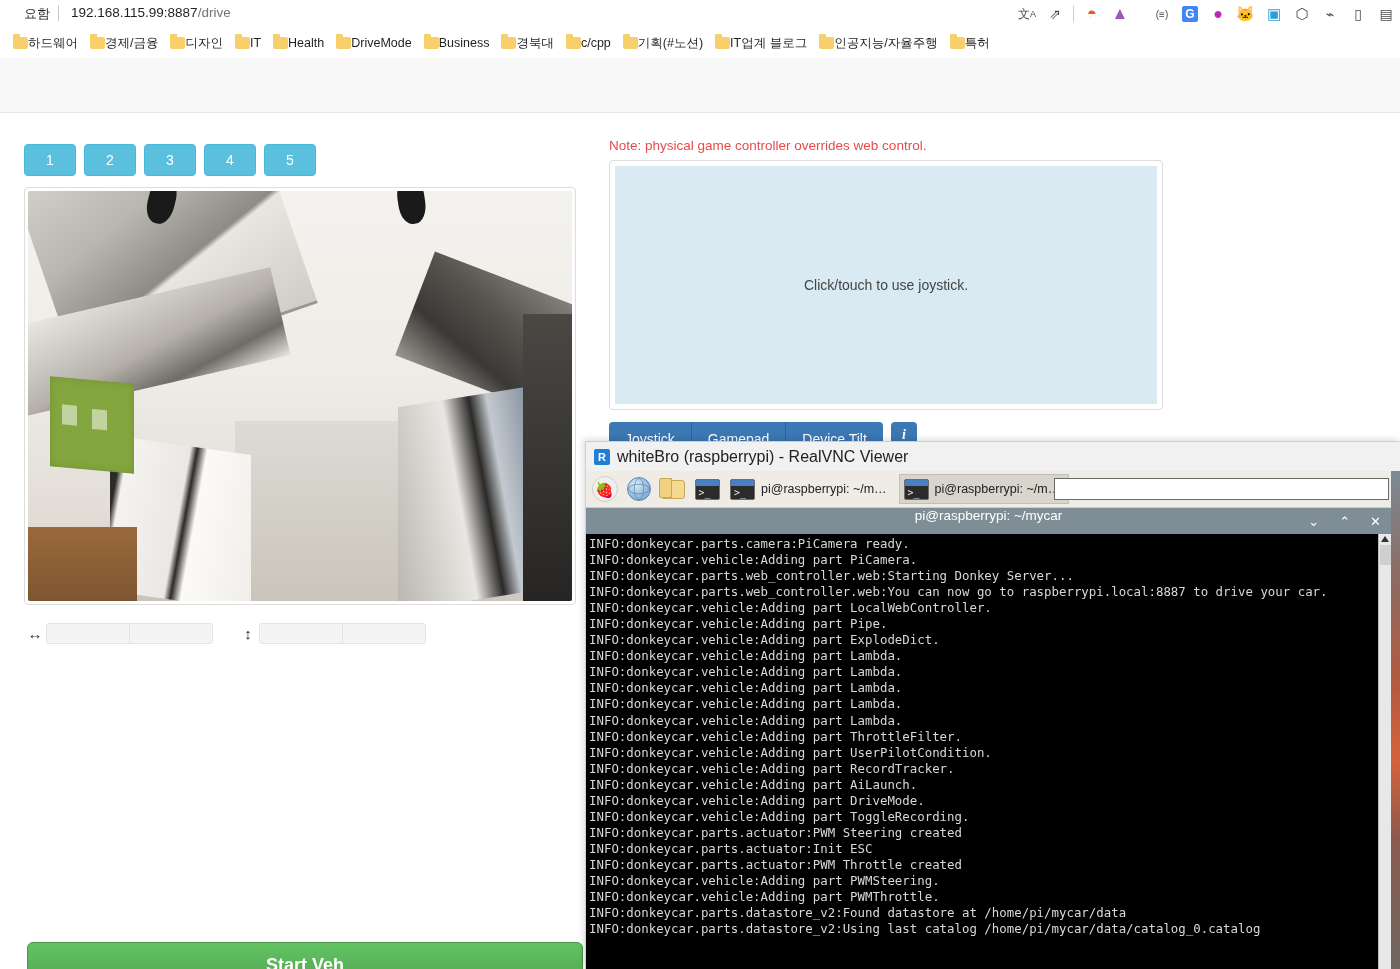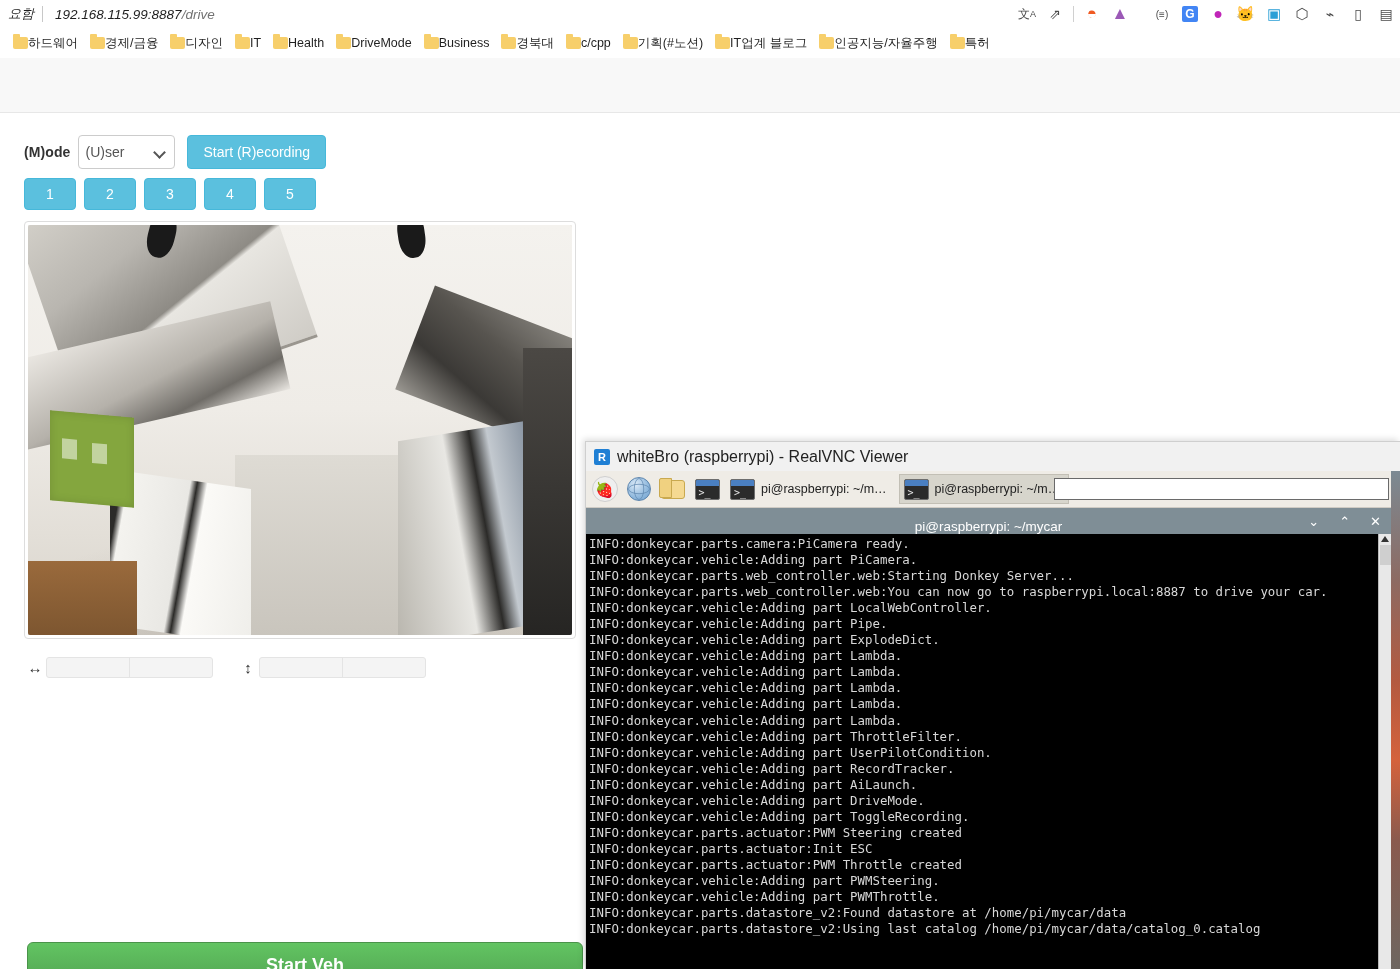"요함" .addr-left { align-items: center -> flex-start; font-style: italic -> none; padding-left: 4px -> 20px }
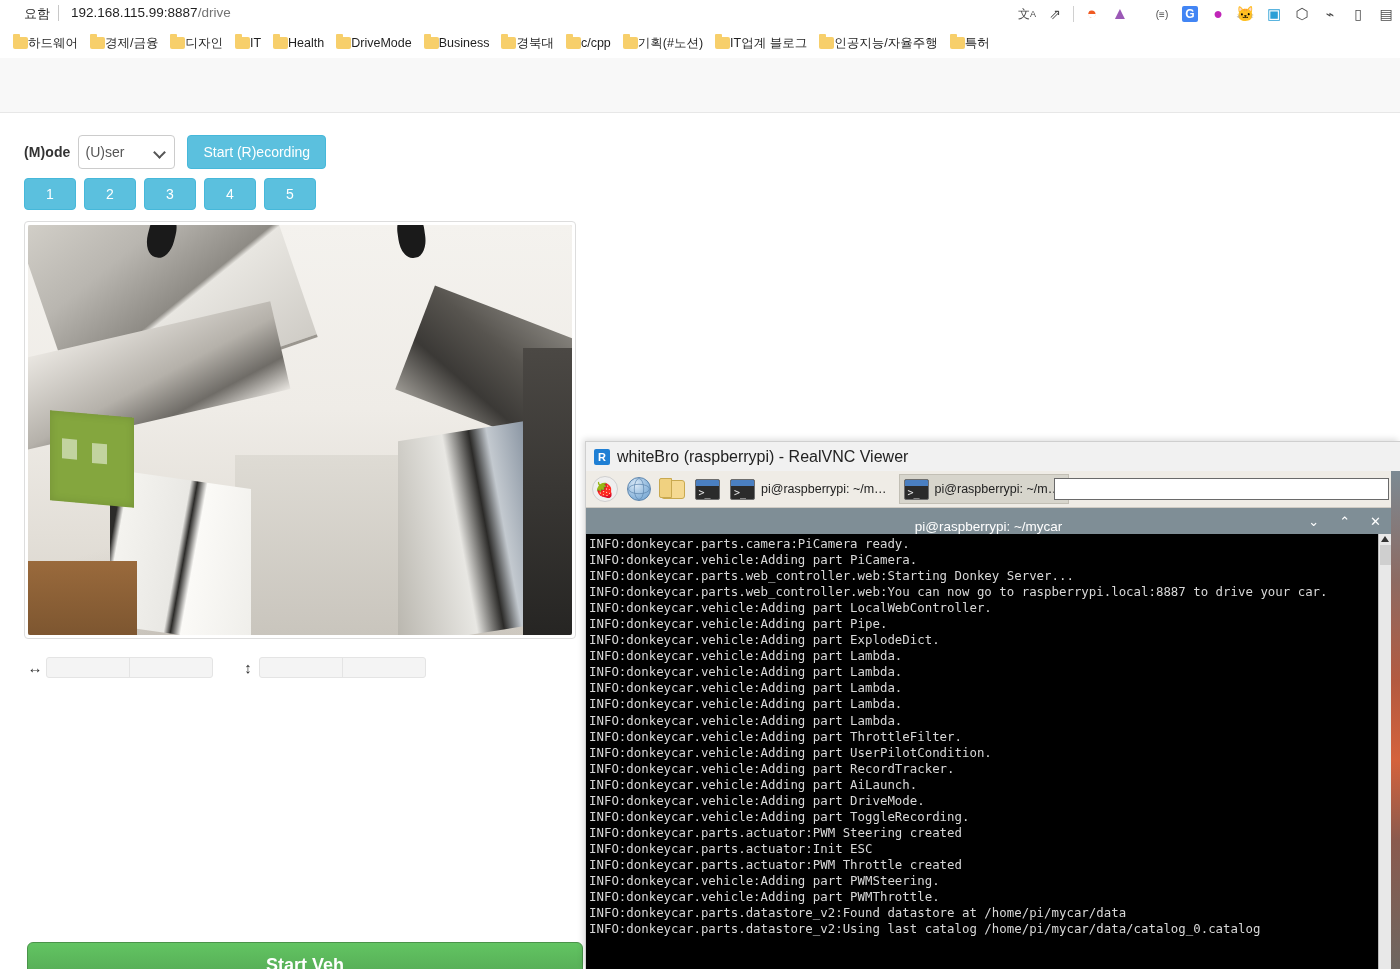"(M)ode" div.ctrl-row { html: <div> <span>(M)ode</span> <span> <select> <option>(U)ser</option> <option>Local Angle</option> <option>Local Pilot</option> </select> </span> <button>Start (R)ecording</button> </div> -> none }
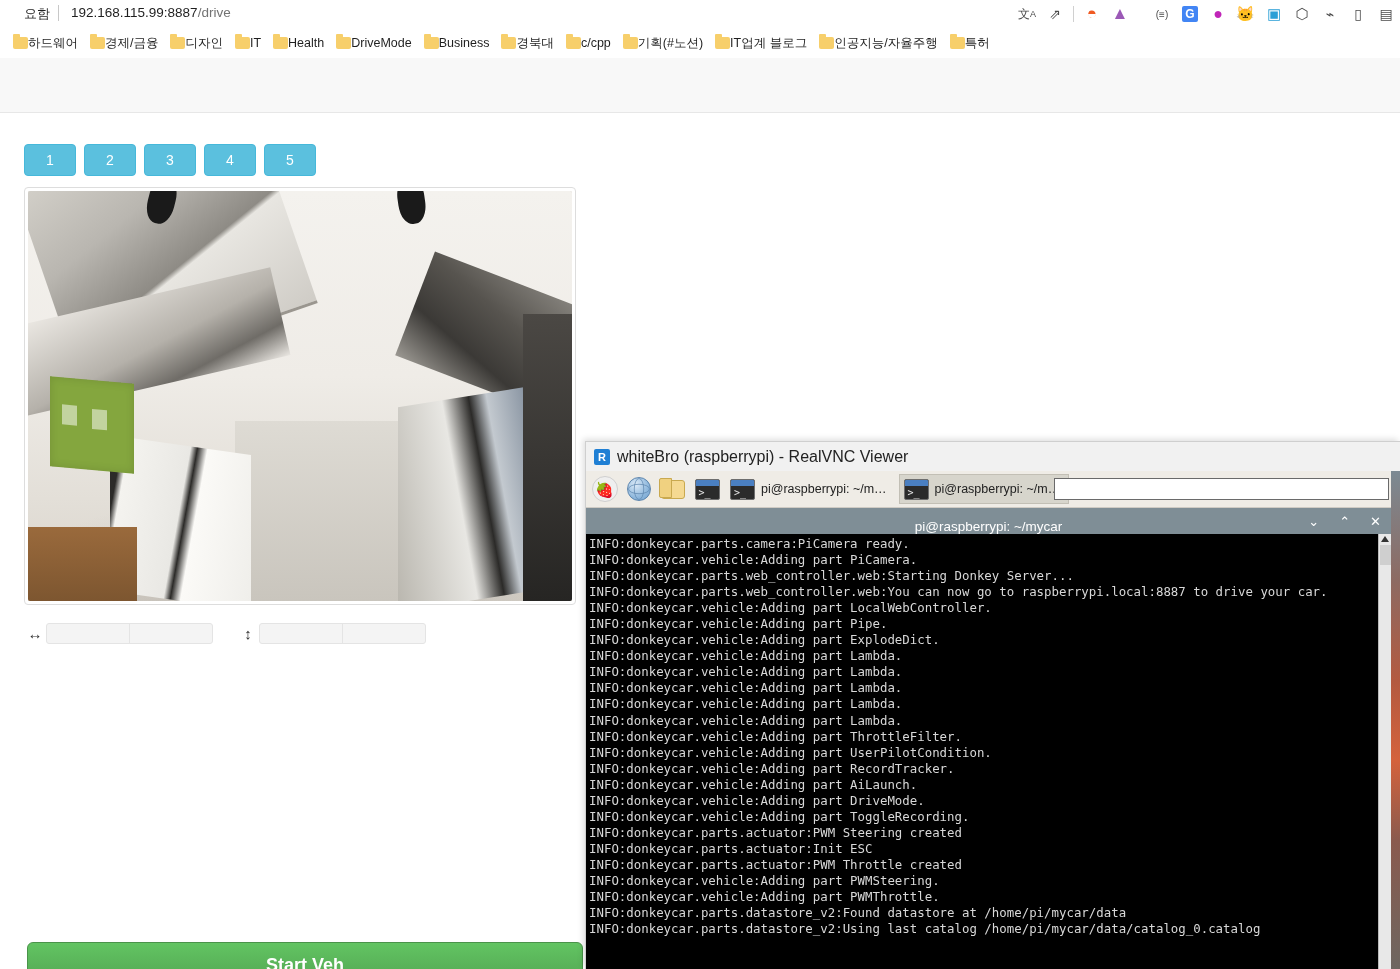"Note: physical game controller overrides" div.right-col { html: none -> <div> <div>Note: physical game controller overrides web control.</div> <div> <div> <span>Click/touch to use joystick.</span> </div> </div> <div> <div>Joystick</div> <div>Gamepad</div> <div>Device Tilt</div> <div>i</div> </div> </div> }
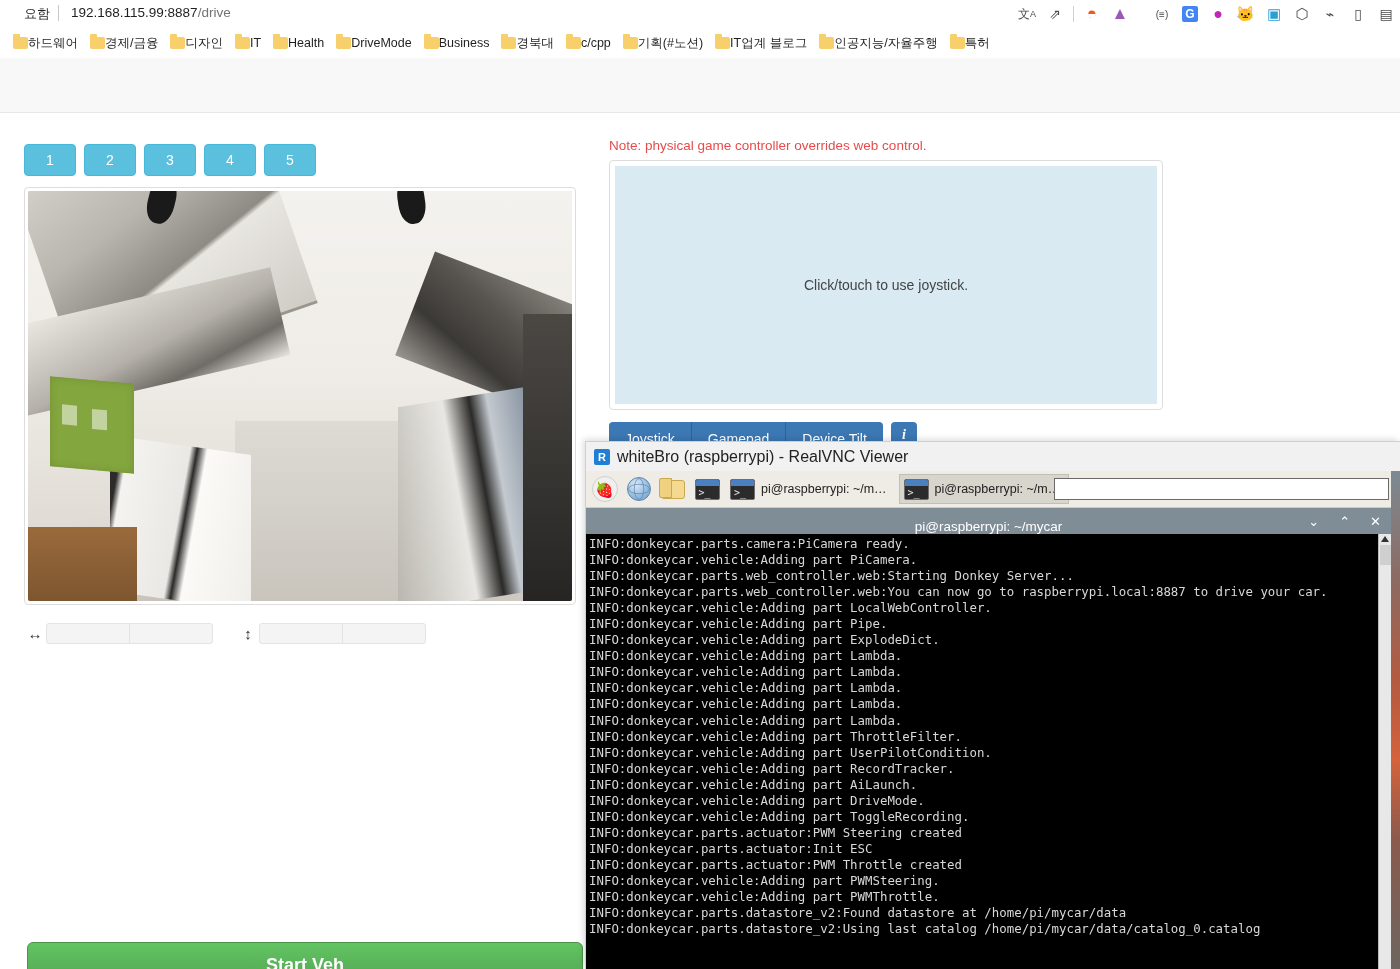"pi@raspberrypi: ~/mycar" .term-titlebar { align-items: flex-end -> flex-start }
